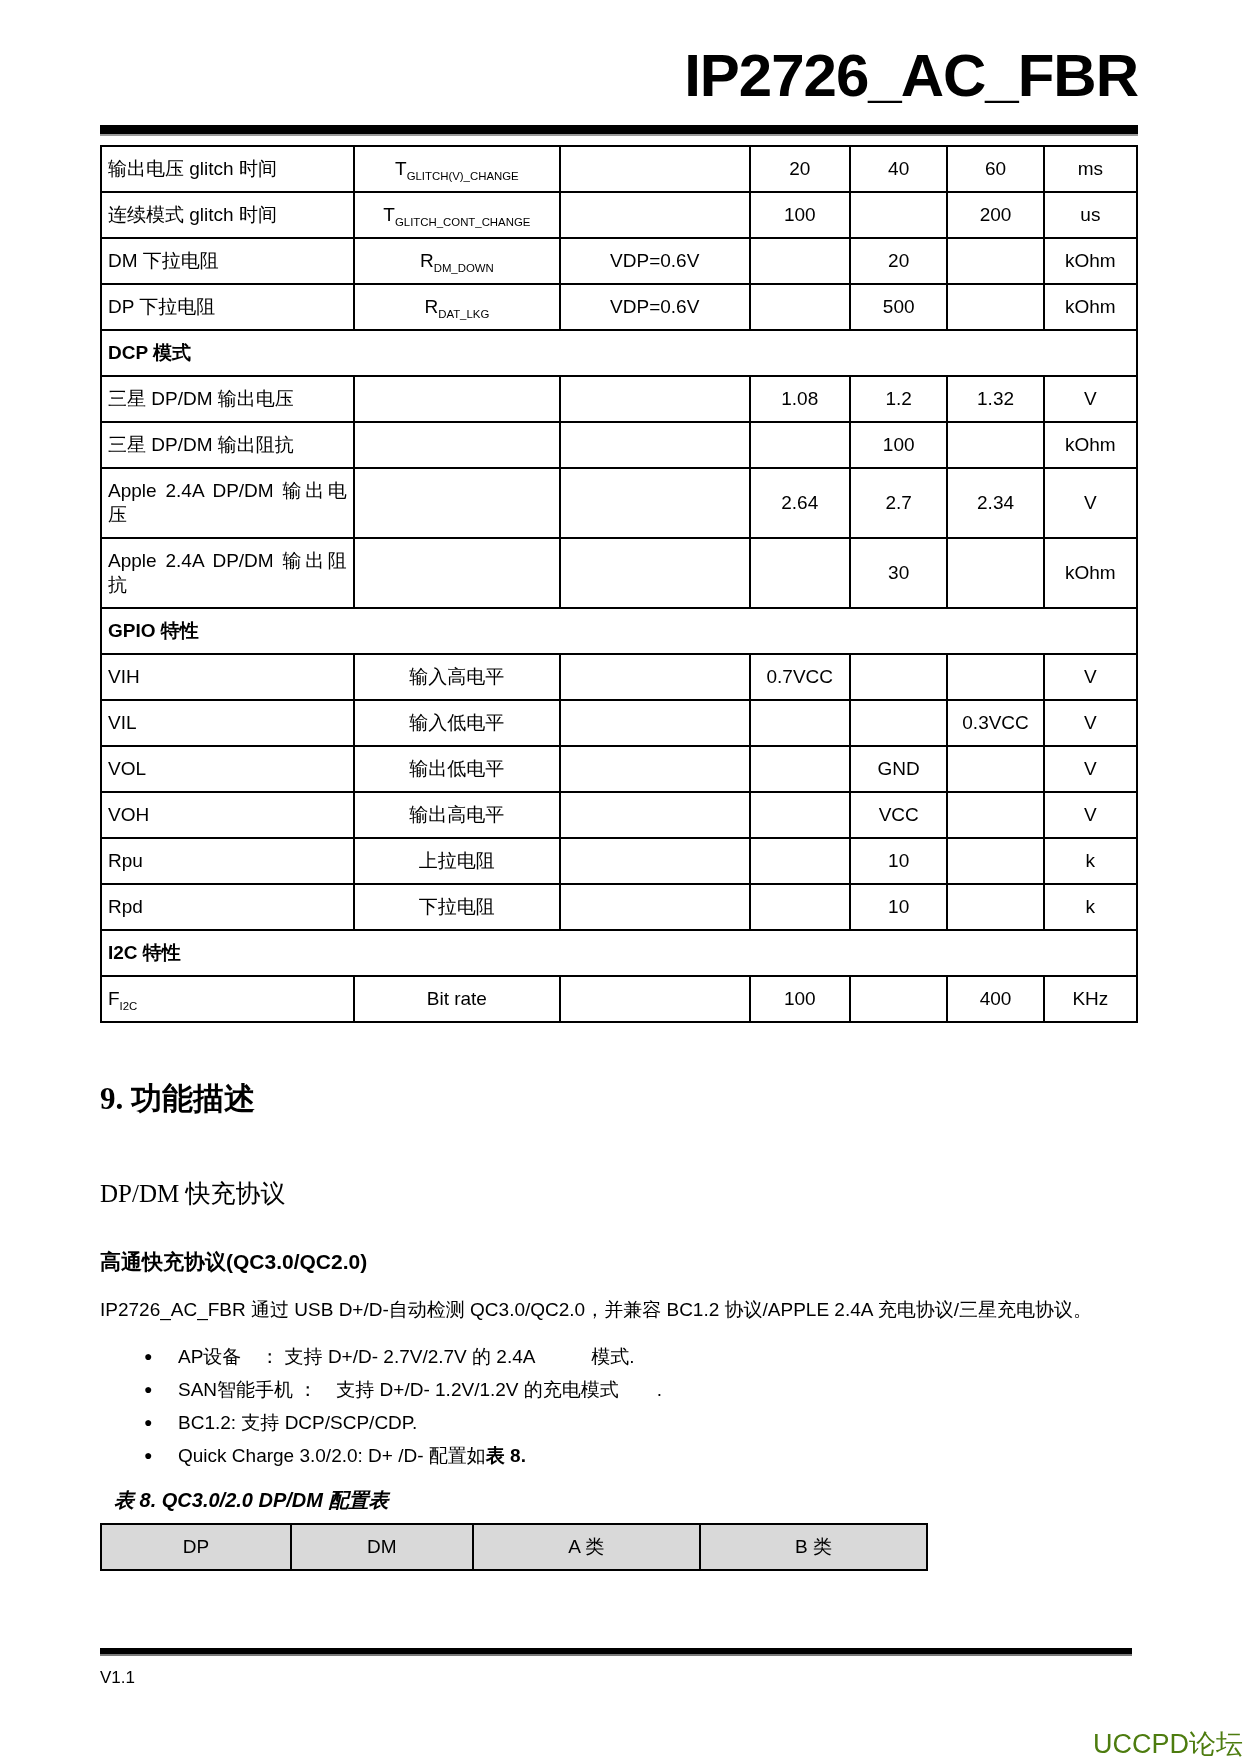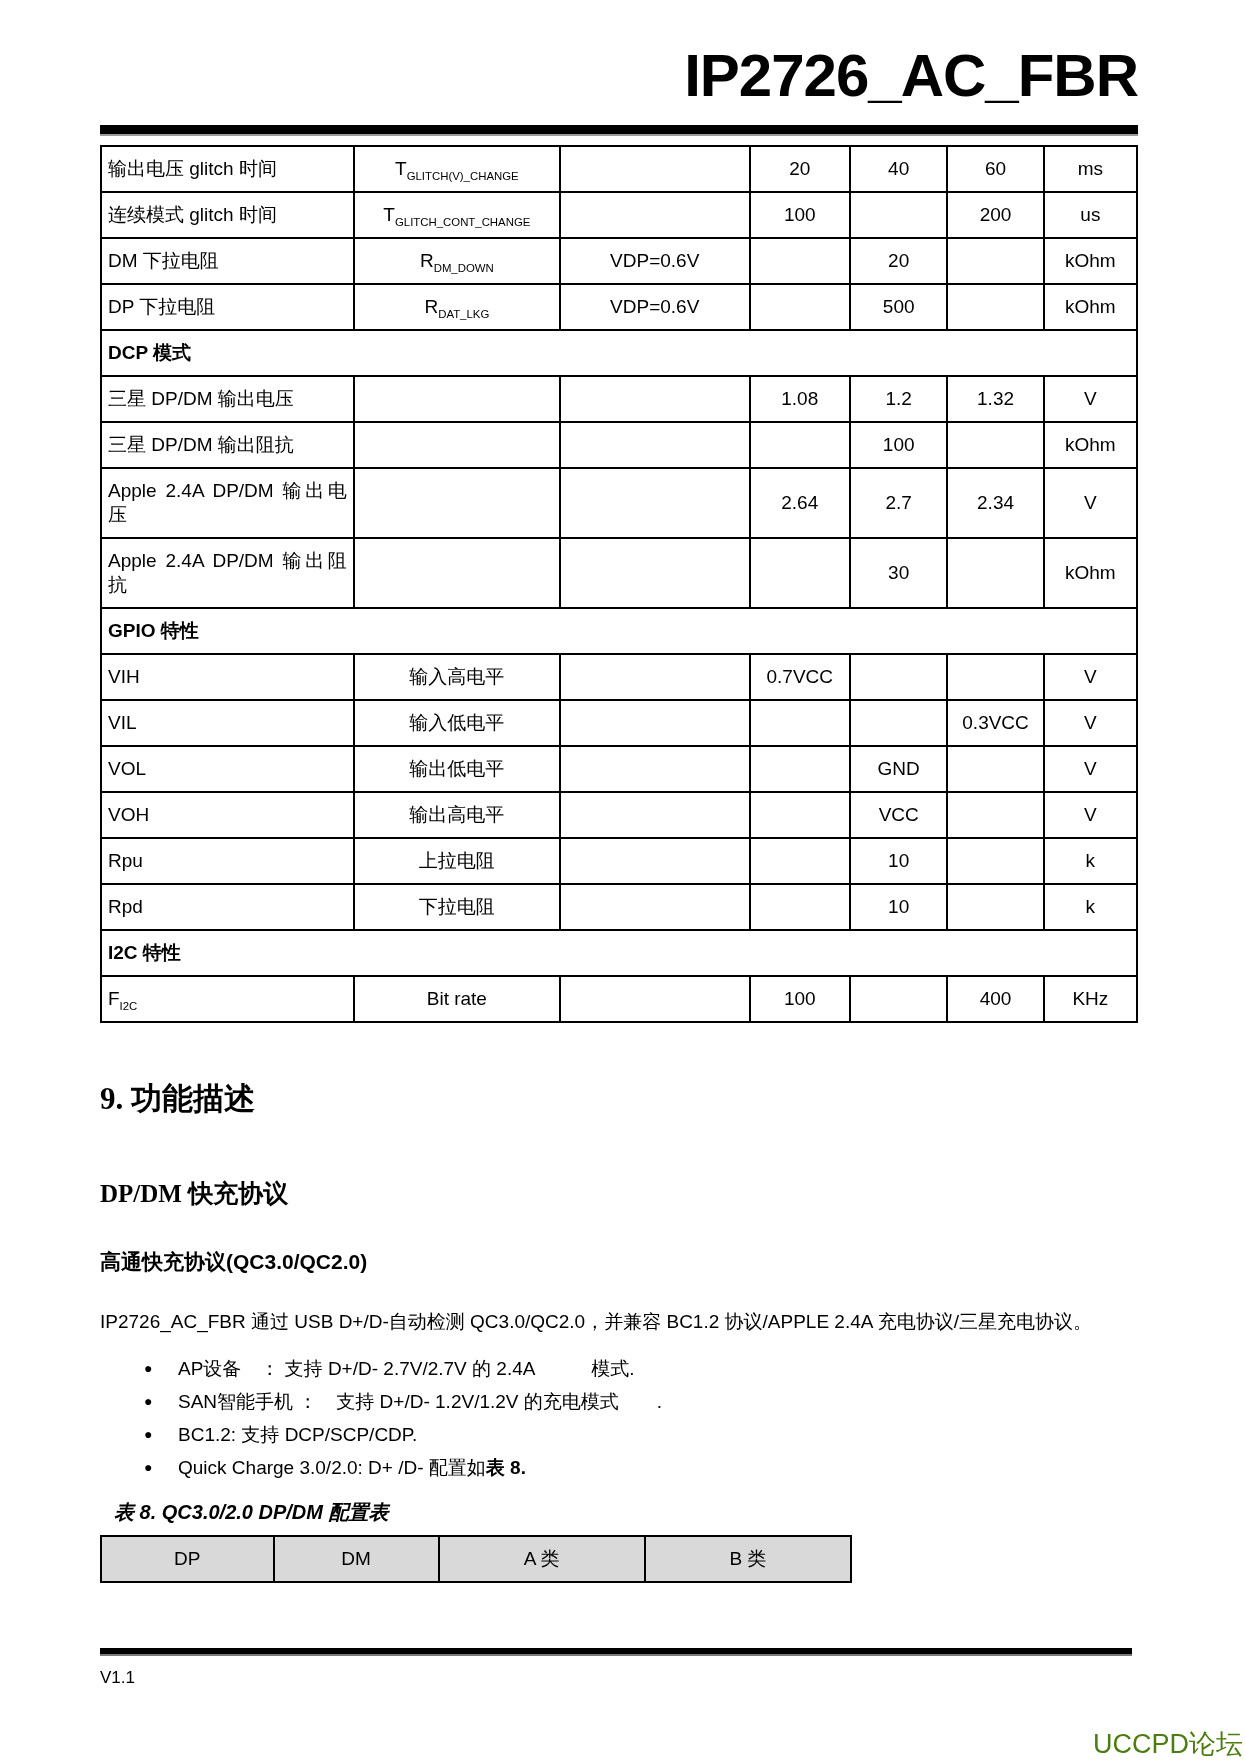"DP/DM 快充协议" h3.sub-heading { font-weight: bold -> normal }
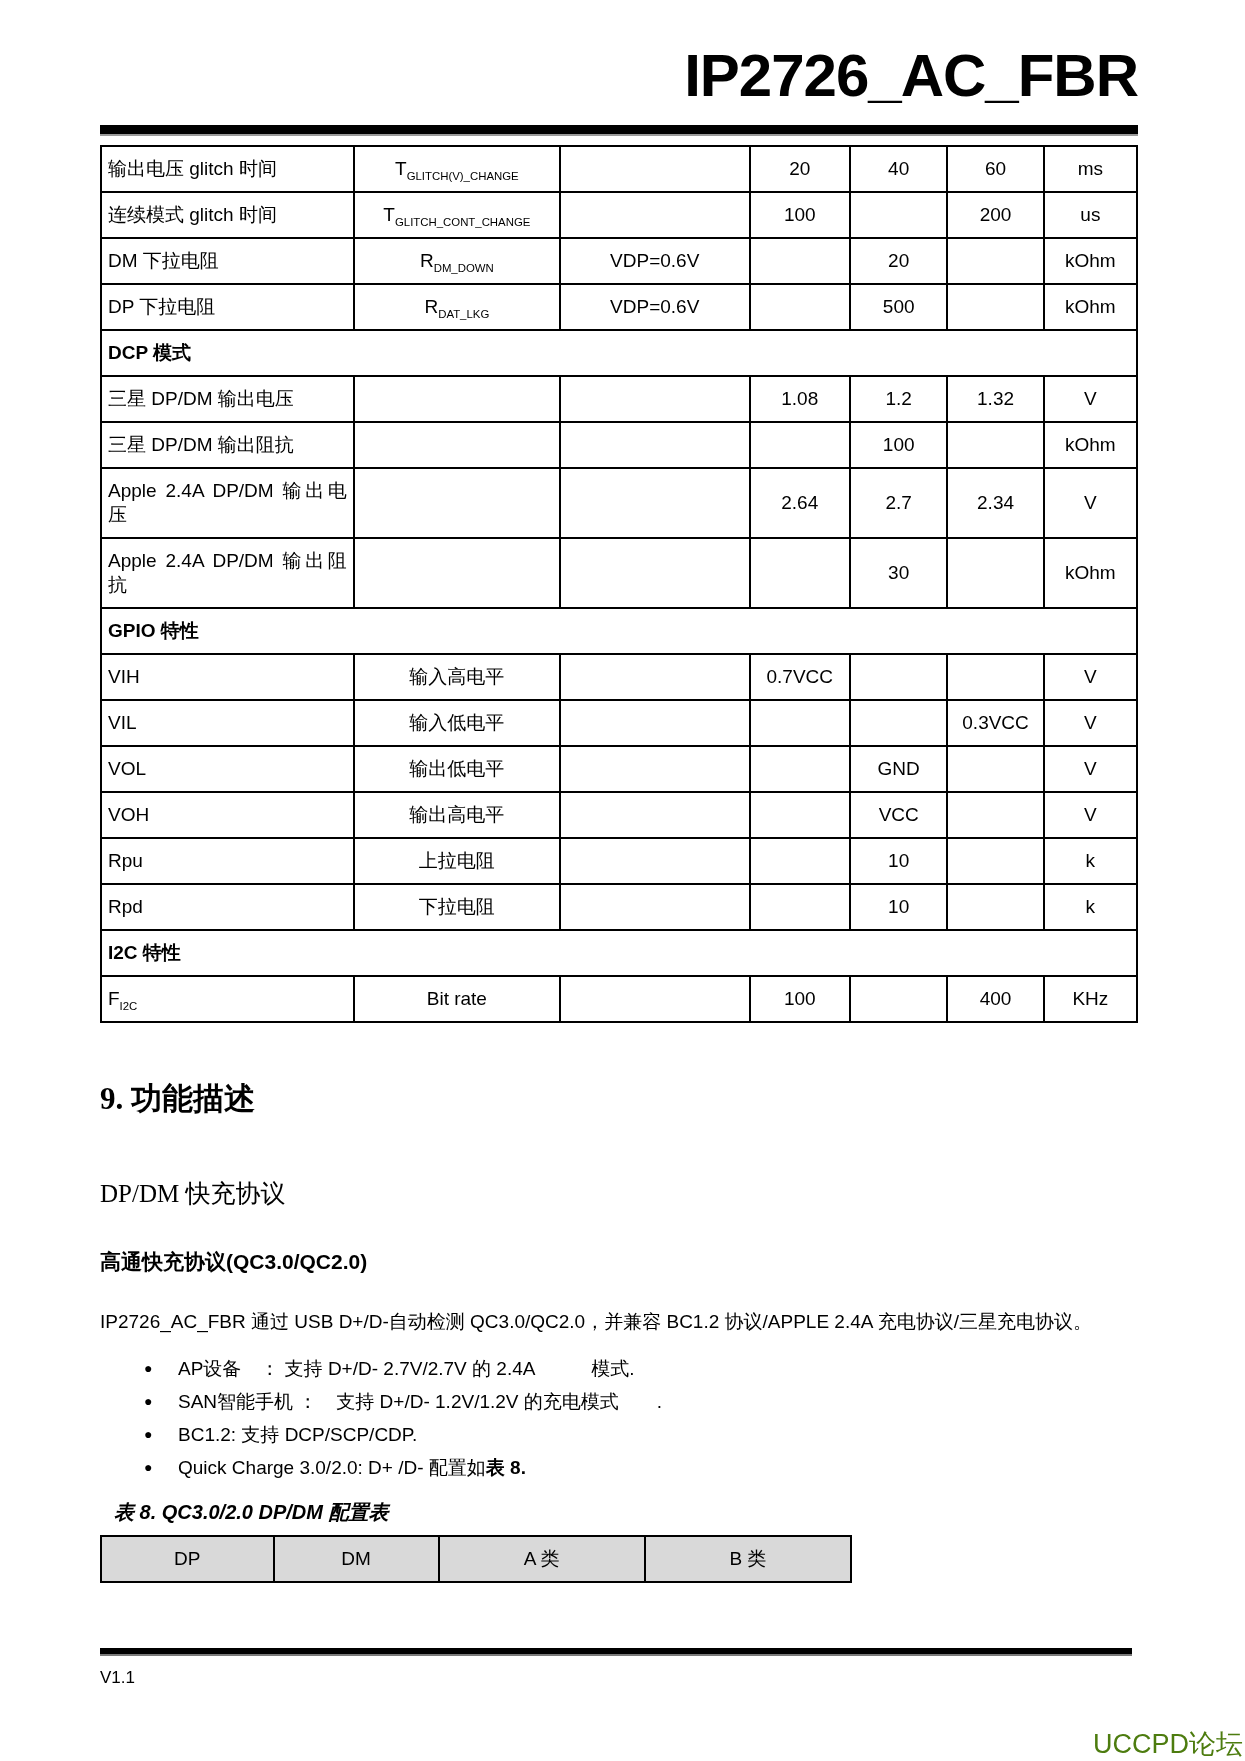"IP2726_AC_FBR 通过 USB D+/D-自动检测" p.body-text { margin: 30px 0 0 0 -> 18px 0 0 0 }
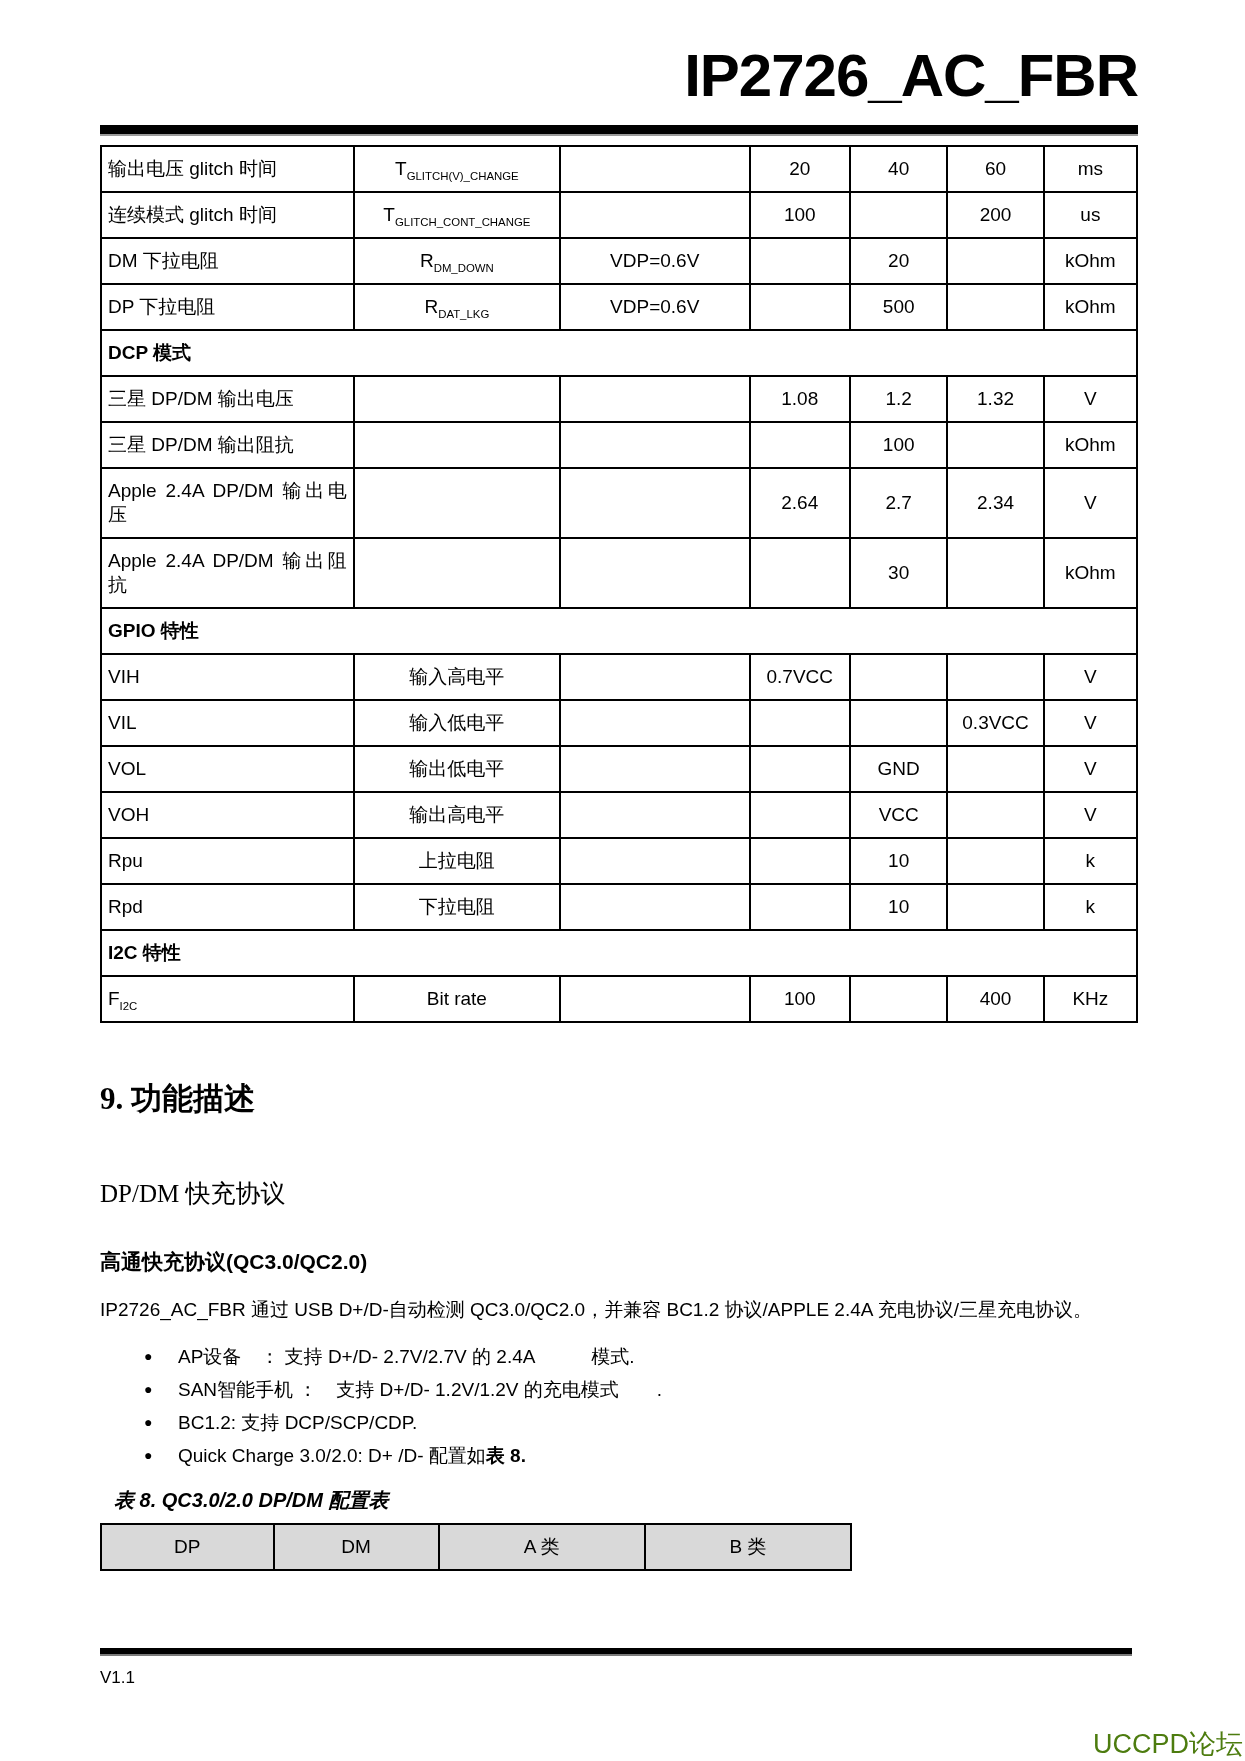"DP" table.qc { width: 752px -> 828px }
